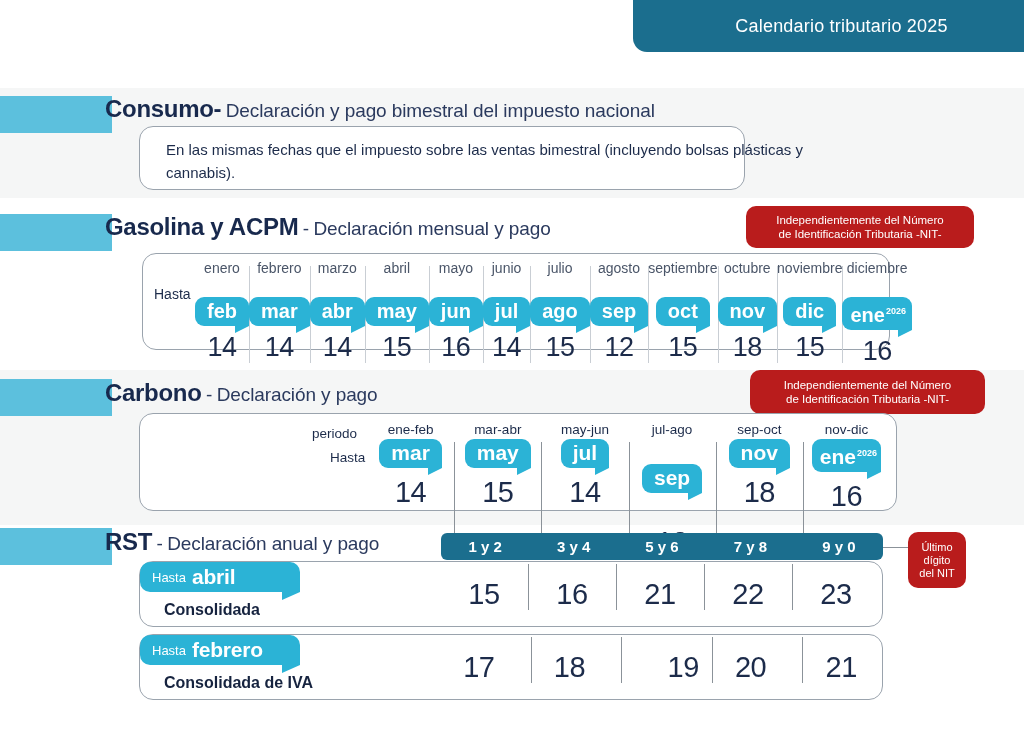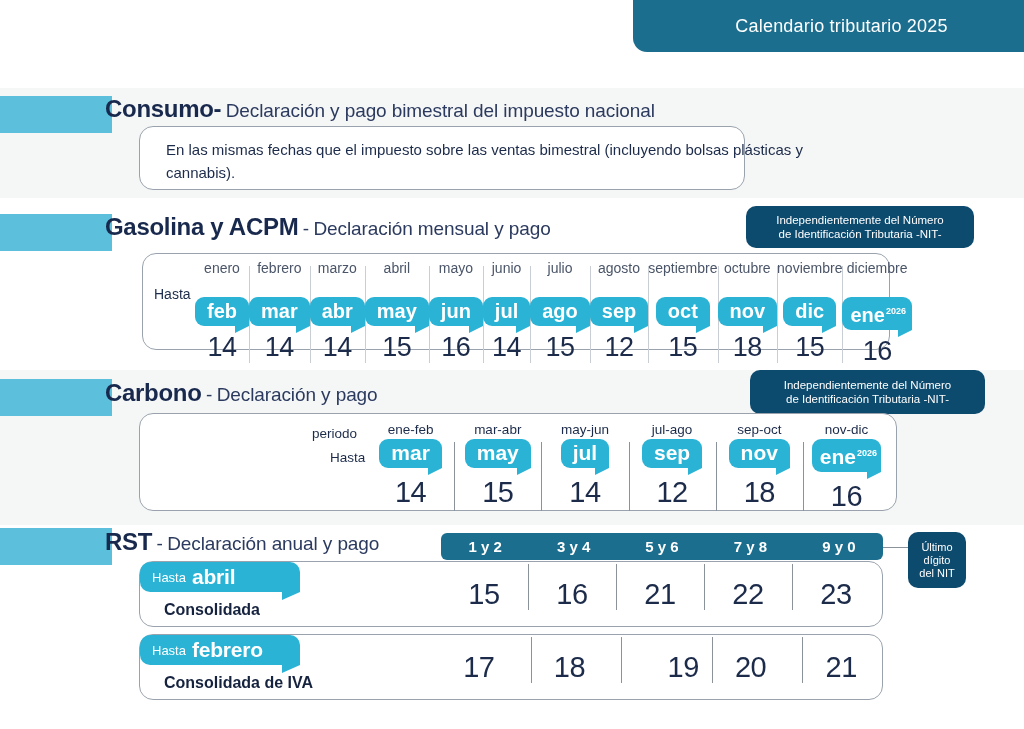"Independientemente del Número" .nit-note { background: #0c4a6e -> #b91c1c }
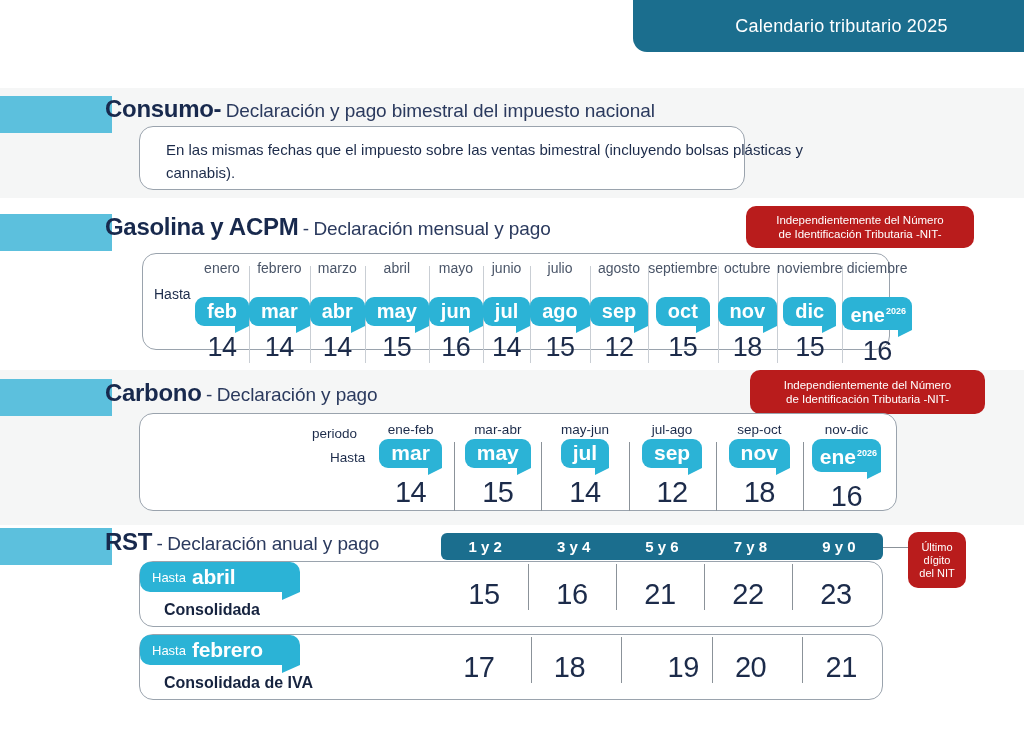"jul-ago" div.ccol { gap: none -> 25px }
